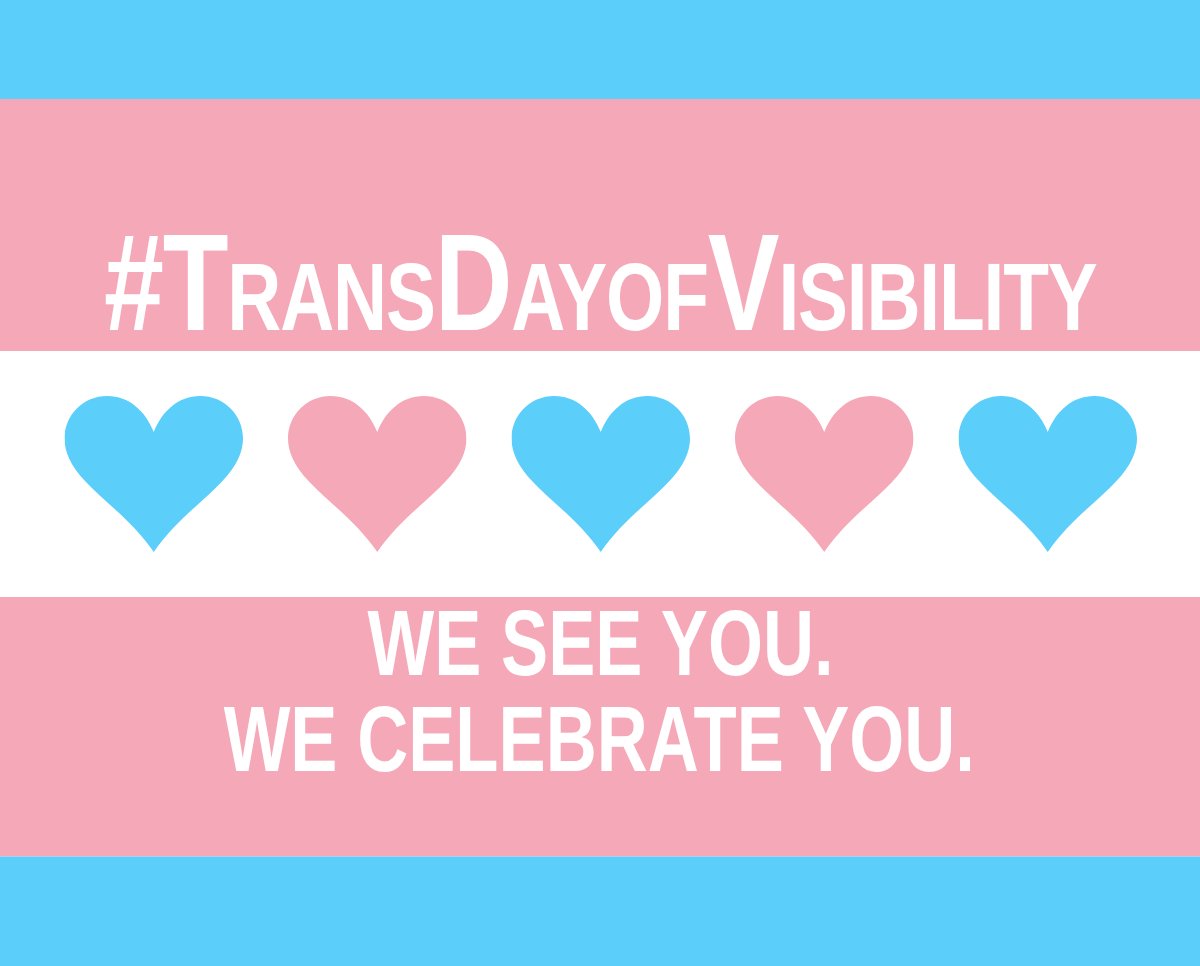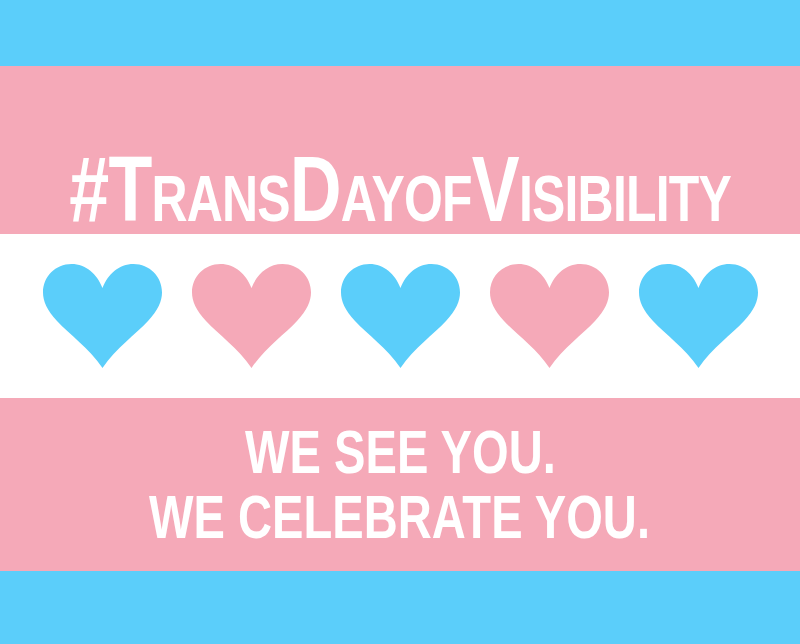"WE SEE YOU." #tagline-block { justify-content: center -> none }
